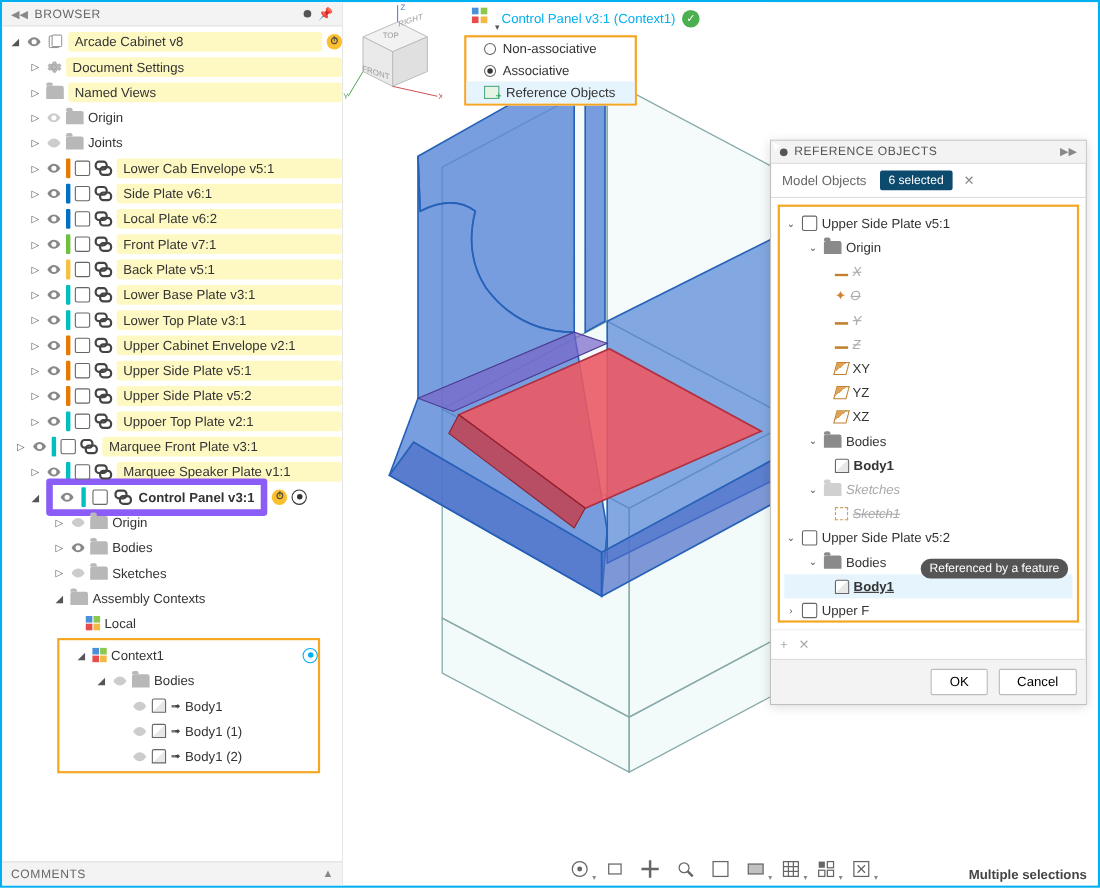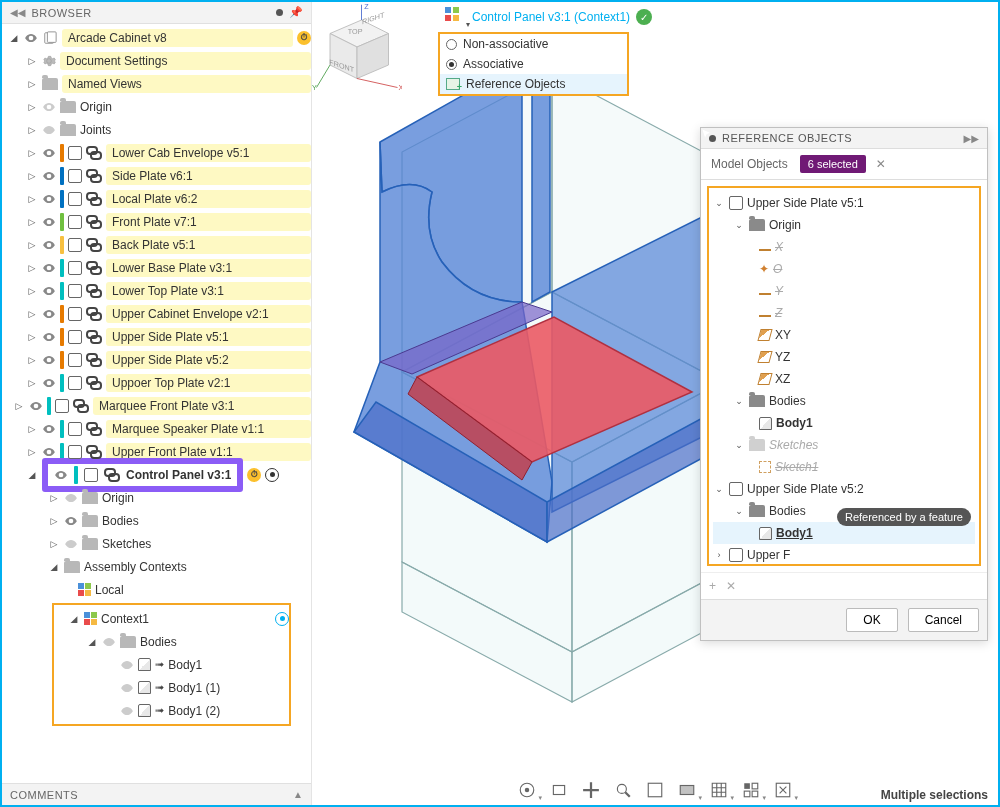"Control Panel v3:1 (Context1)" .top-dropdown { margin-left: 16px -> none; width: 191px -> 157px }
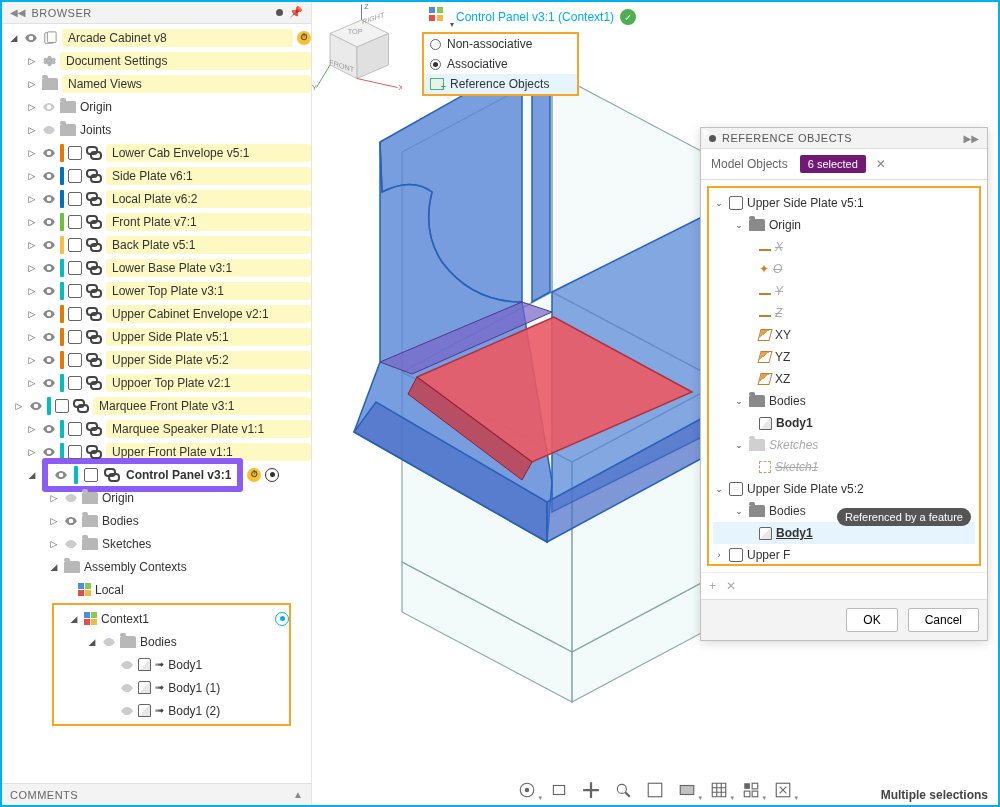"Non-associative" .top-dropdown-body .row { padding: 3px 6px -> 3px 16px }
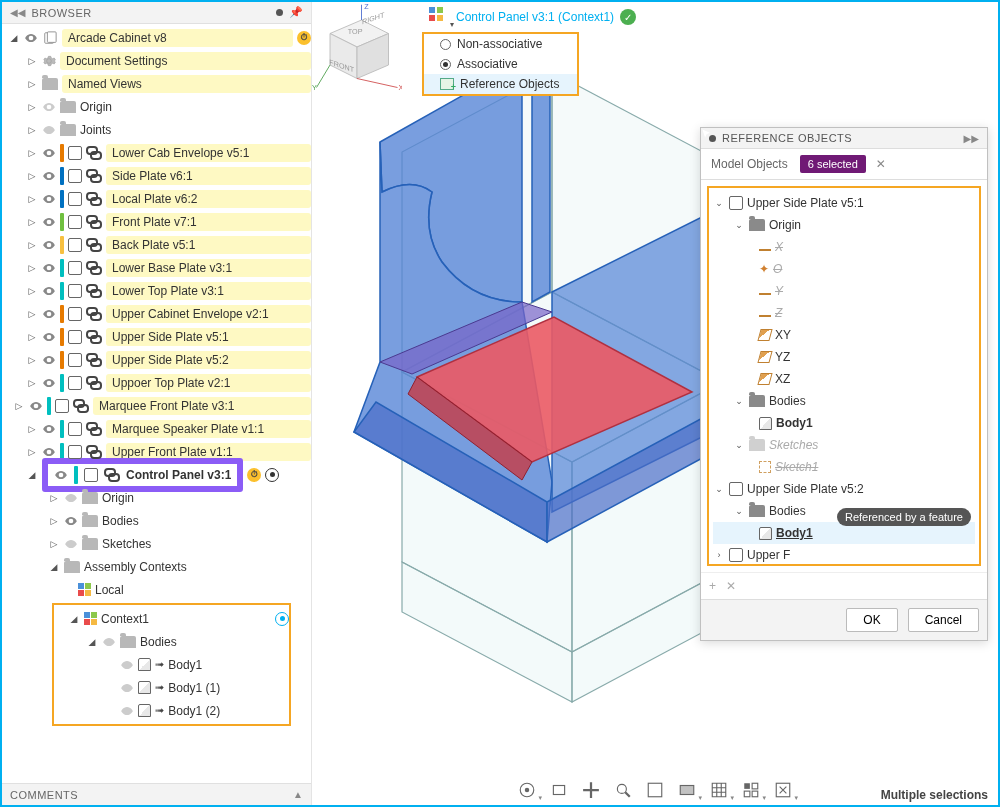"6 selected" .ref-tabs .badge { background: #701a75 -> #0c4a6e }
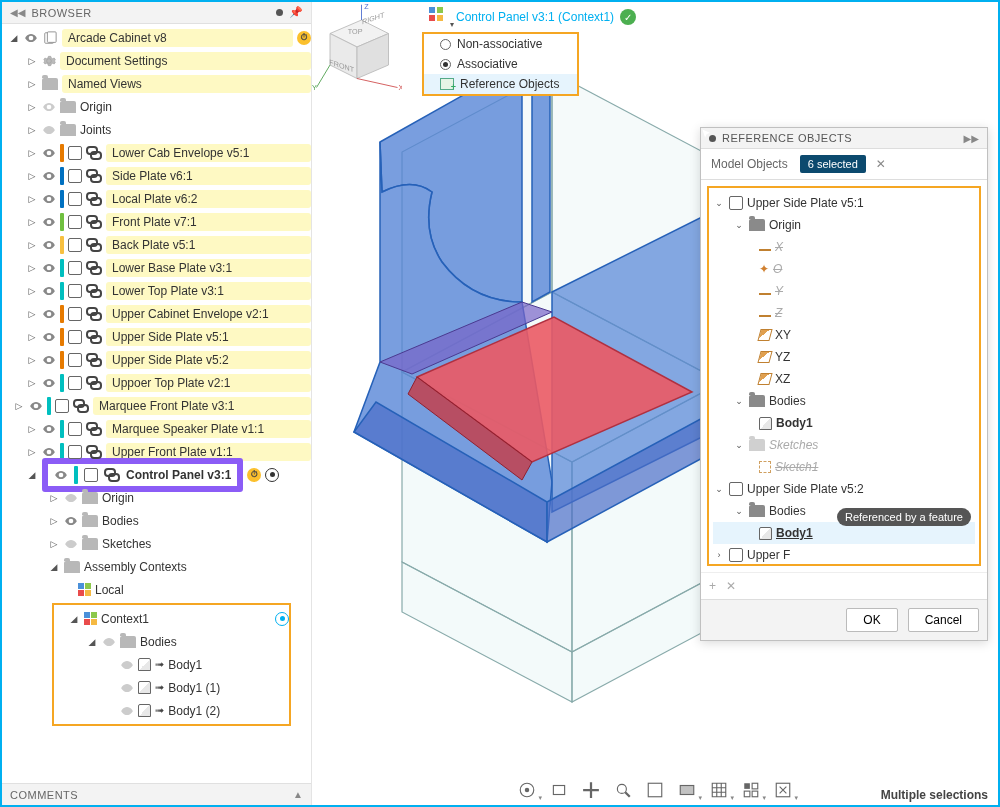"Upper Front Plate v1:1" div.tree-row { html: <div> <span></span> <span> <svg> <path></path> </svg> </span> <span></span> <span></span> <span></span> <span>Upper Front Plate v1:1</span> </div> -> none }
